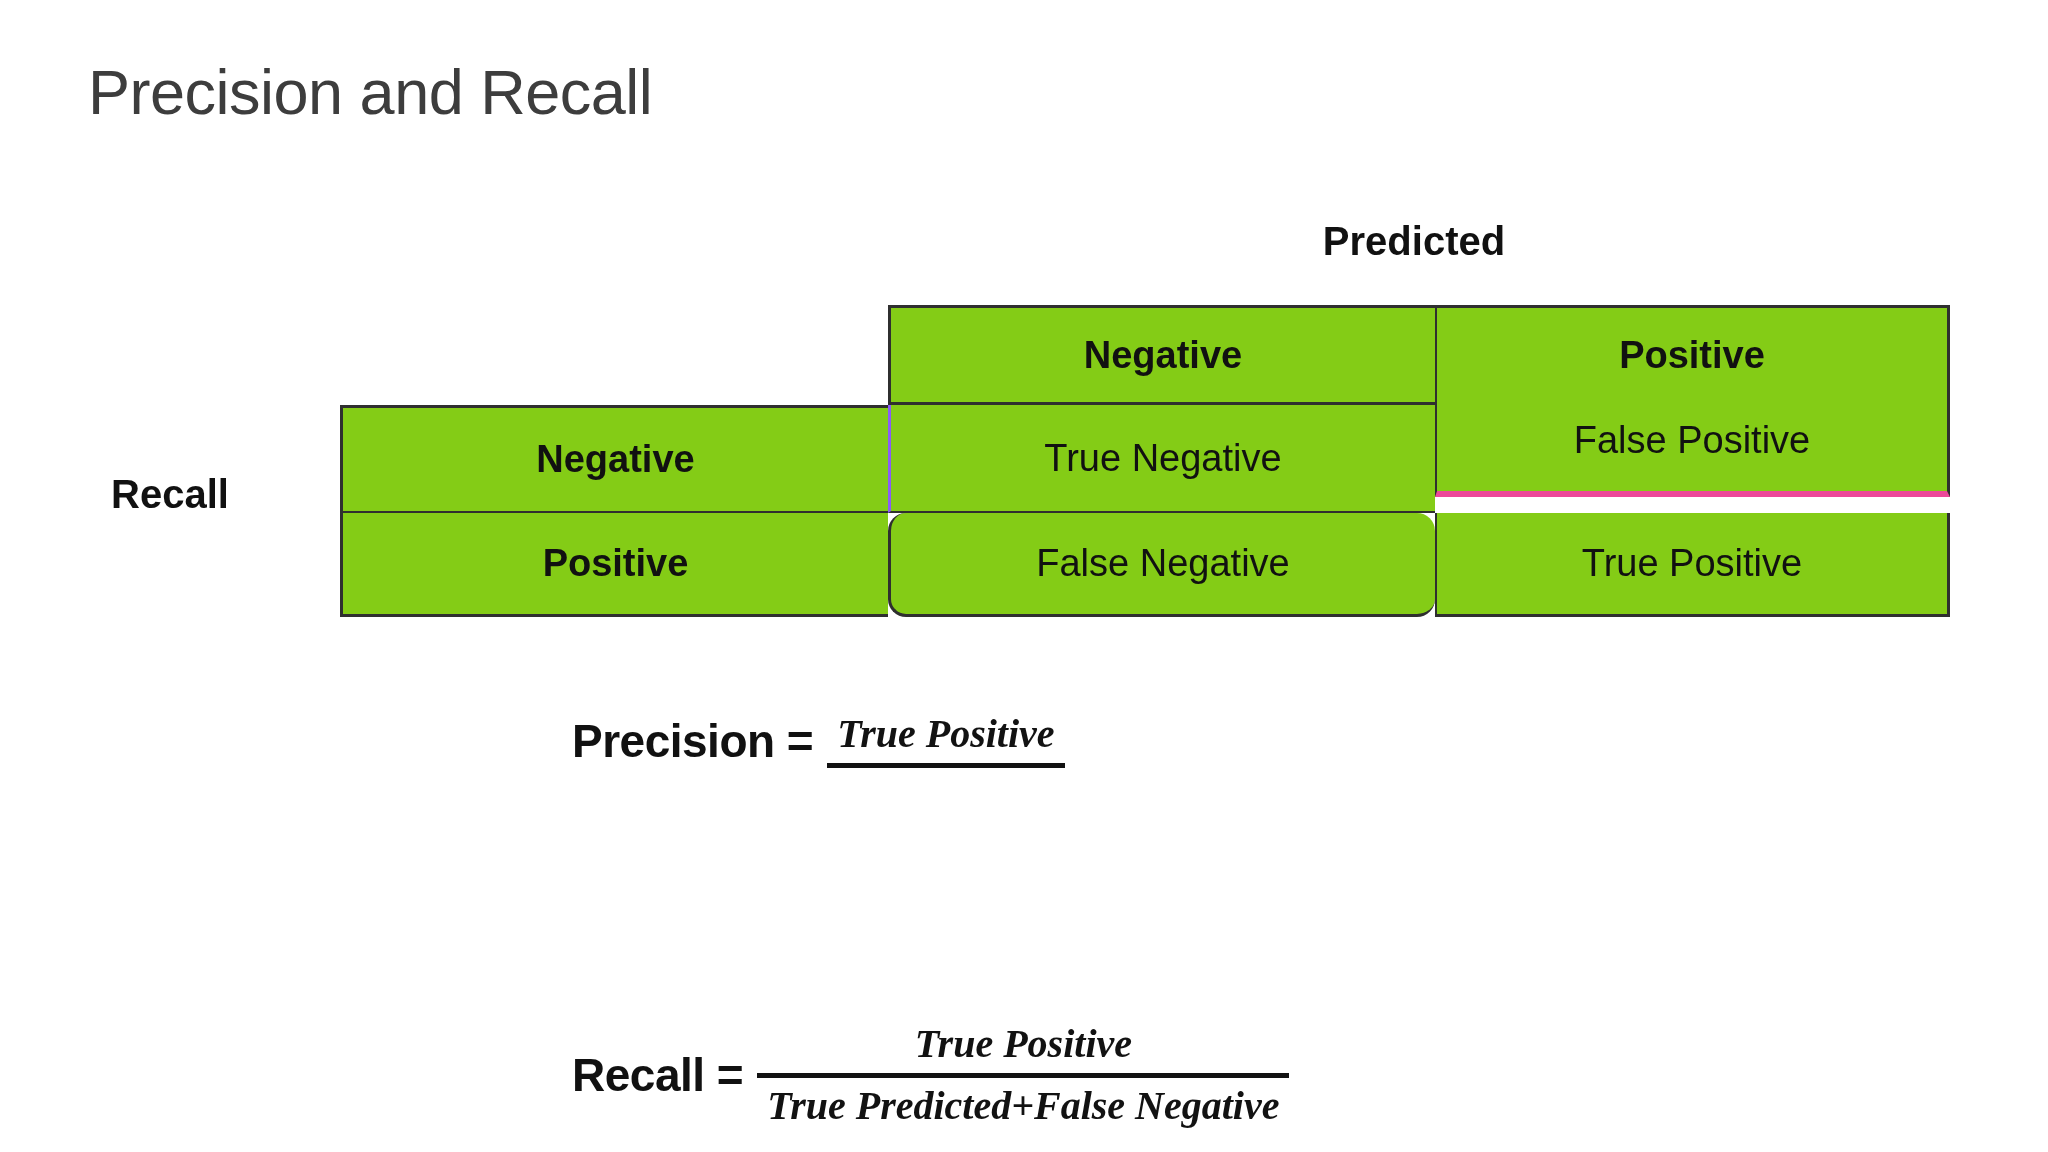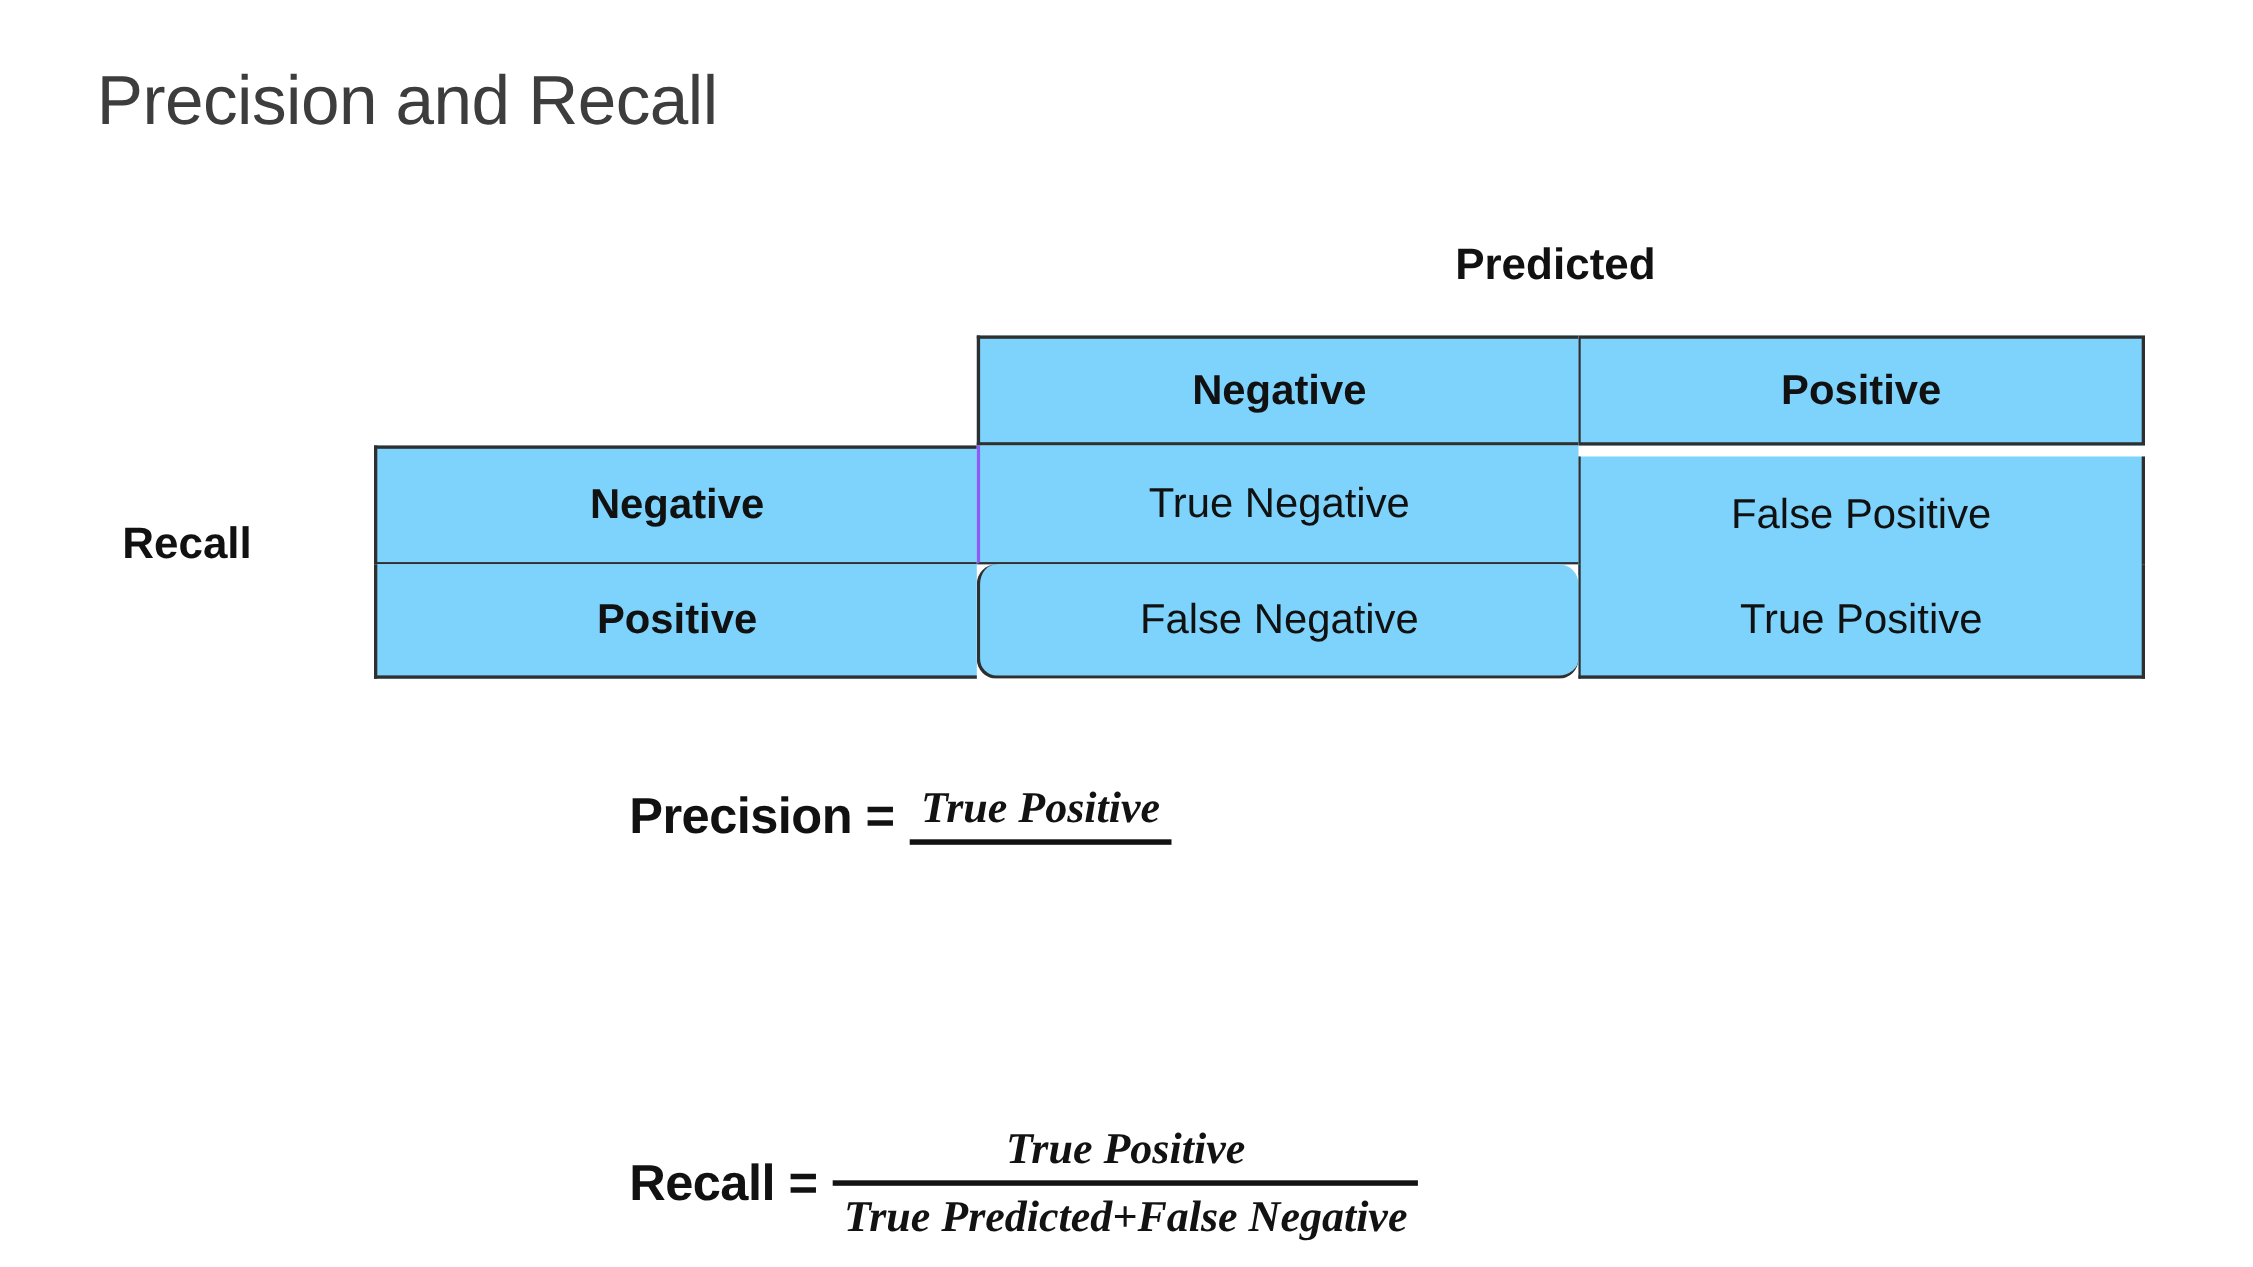"Negative" .mx-cell { background: #7dd3fc -> #84cc16 }
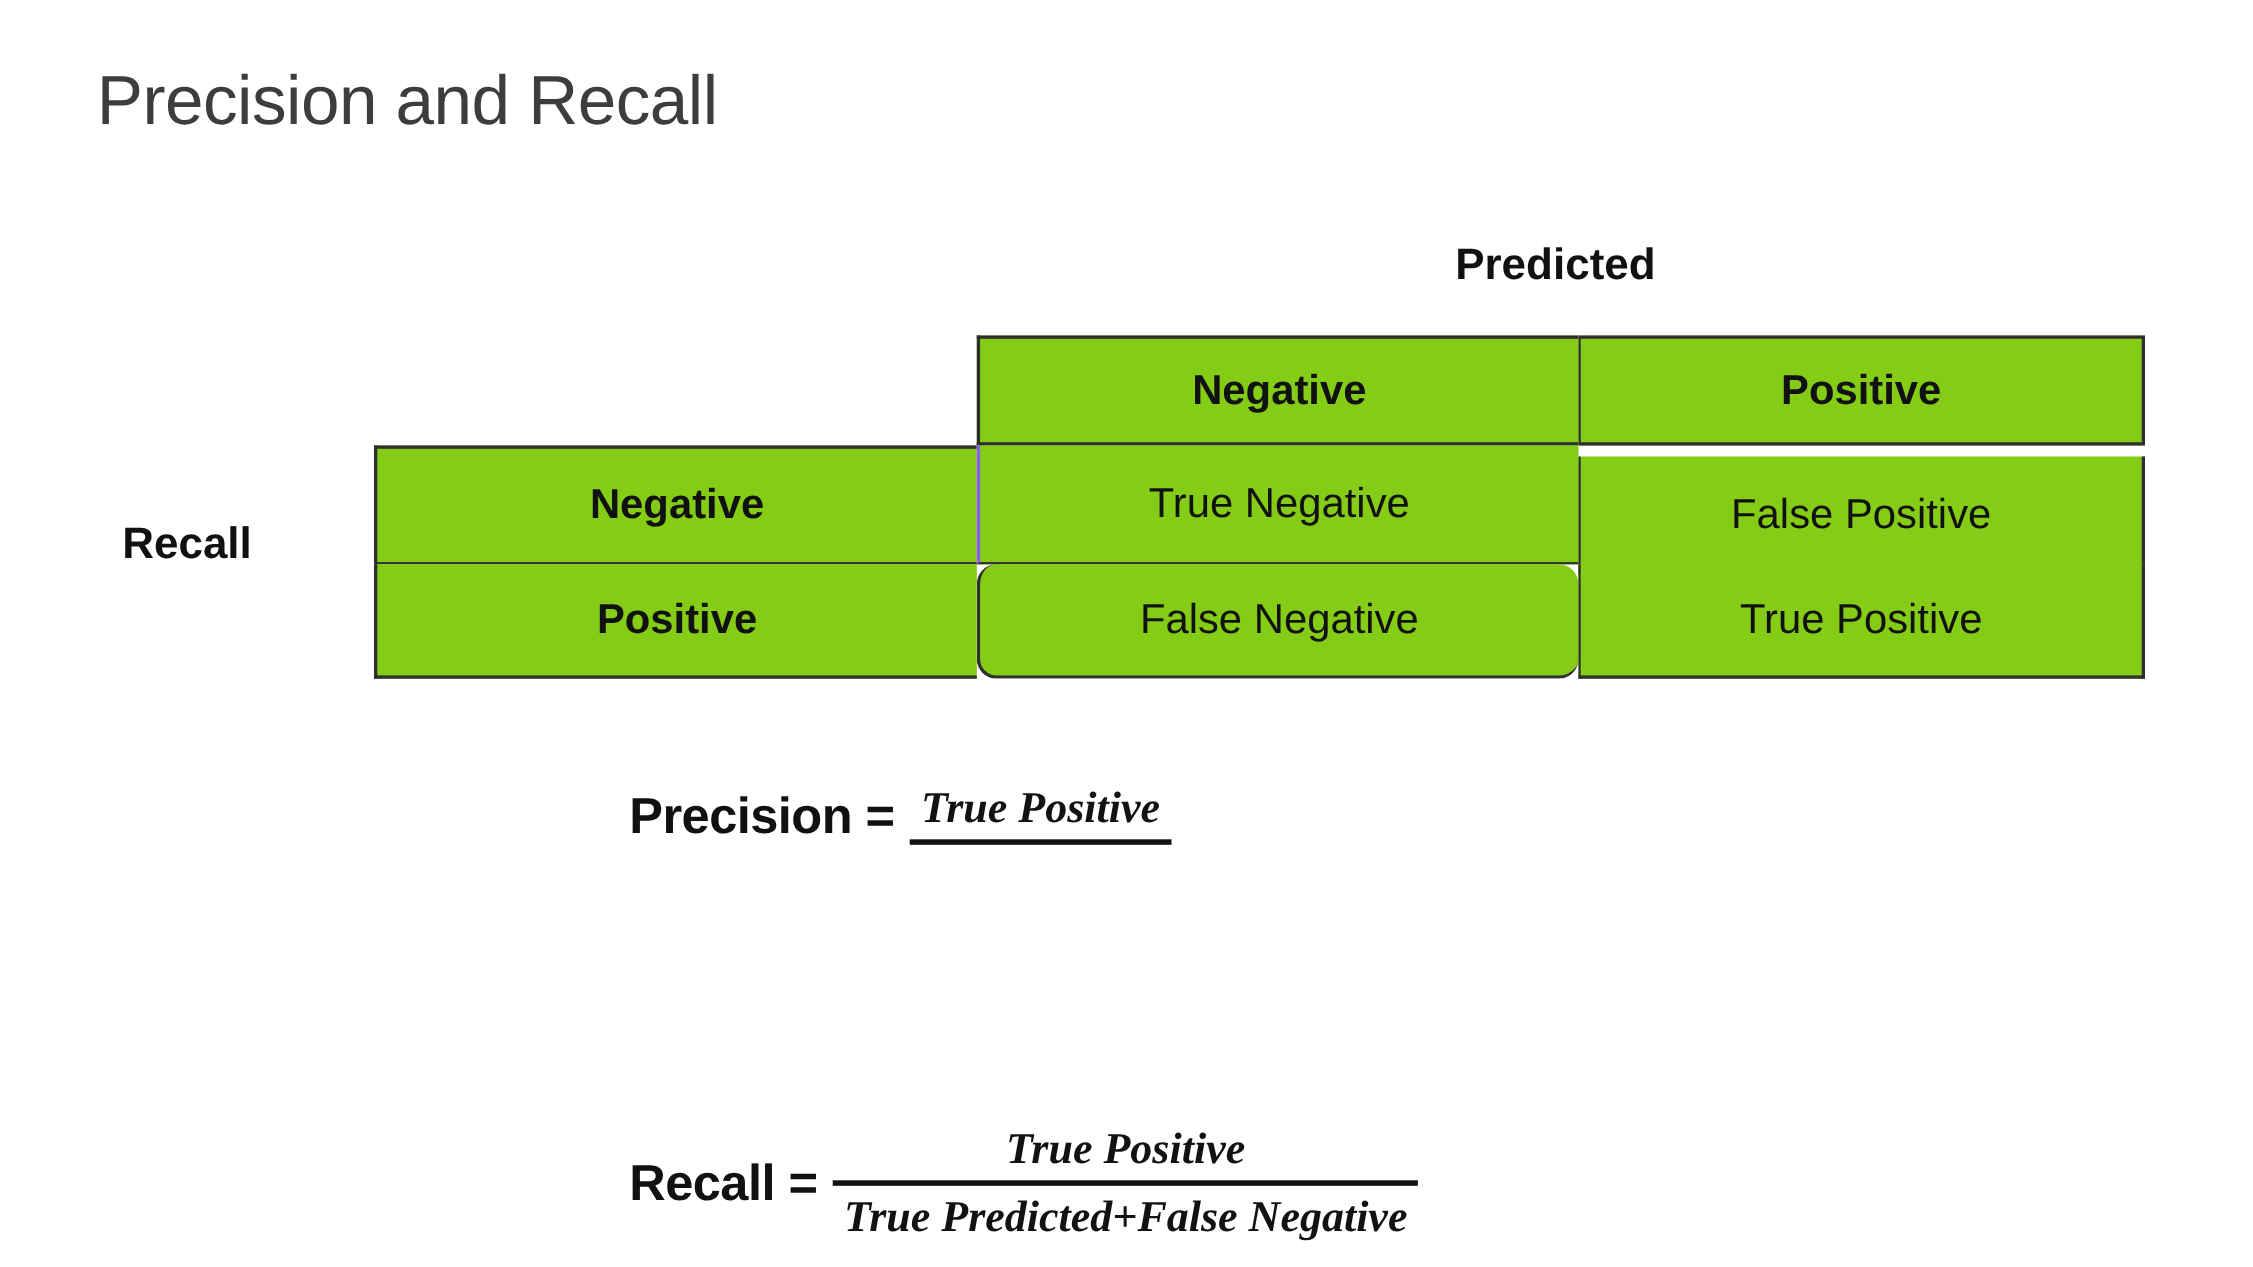"False Positive" .r1-pos { border-bottom: 2px solid #ec4899 -> 6px solid #ec4899; top: 110px -> 84px }
